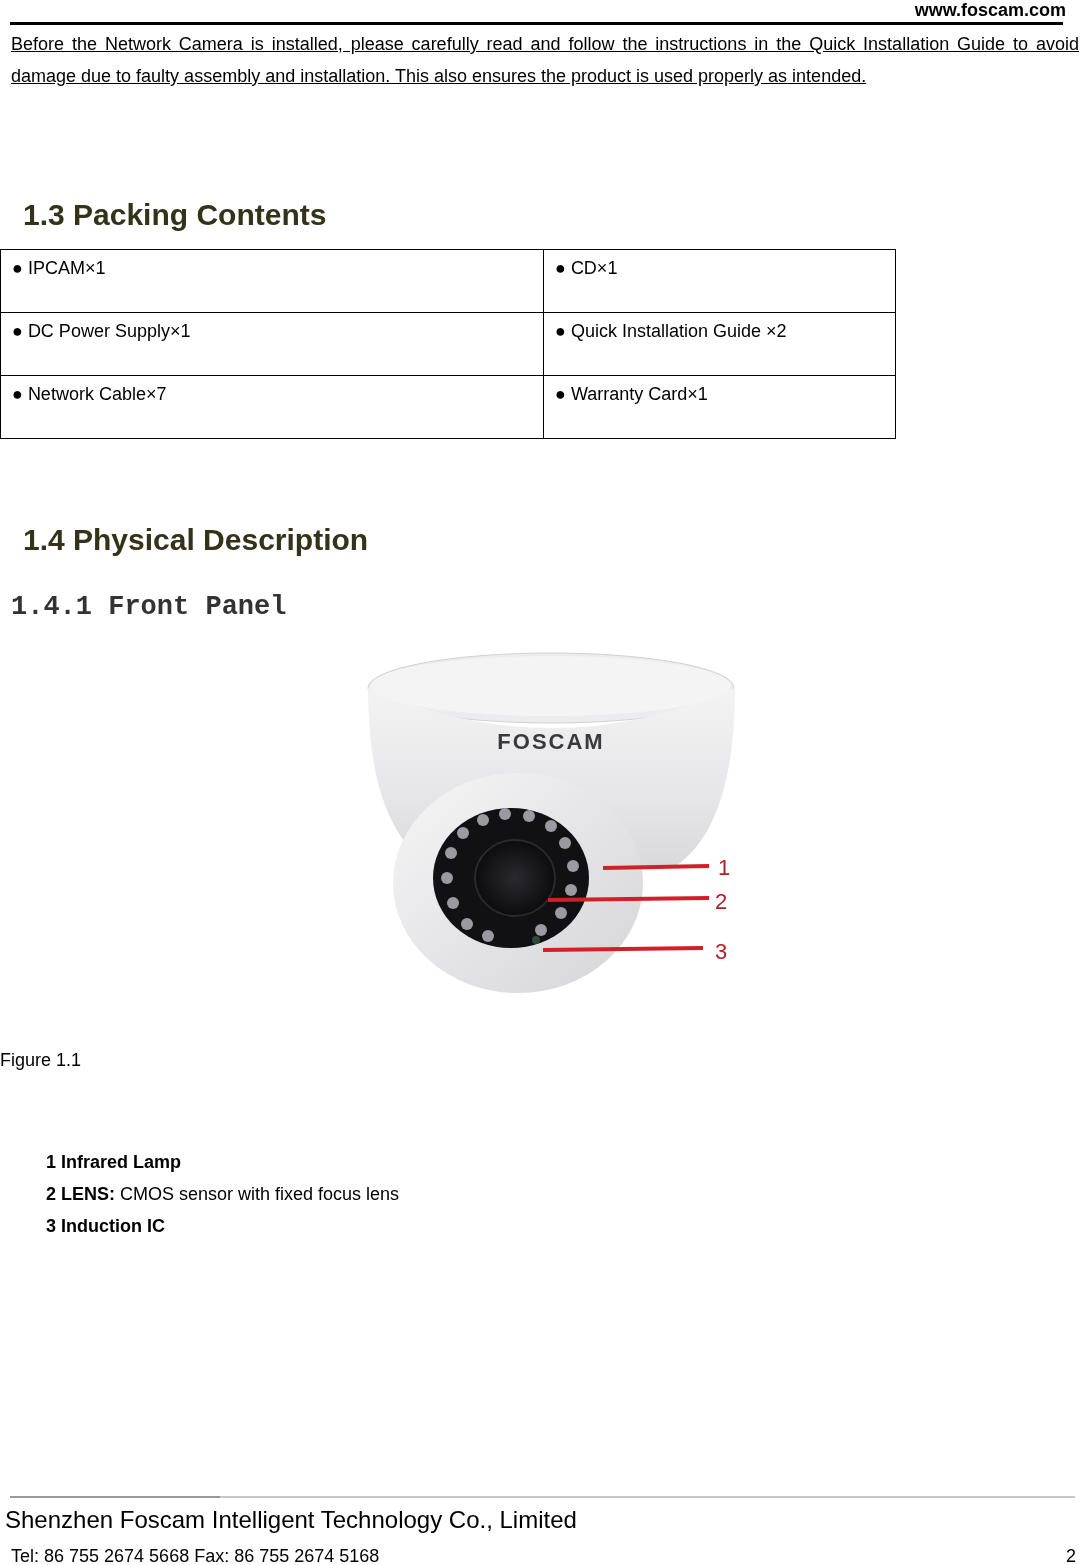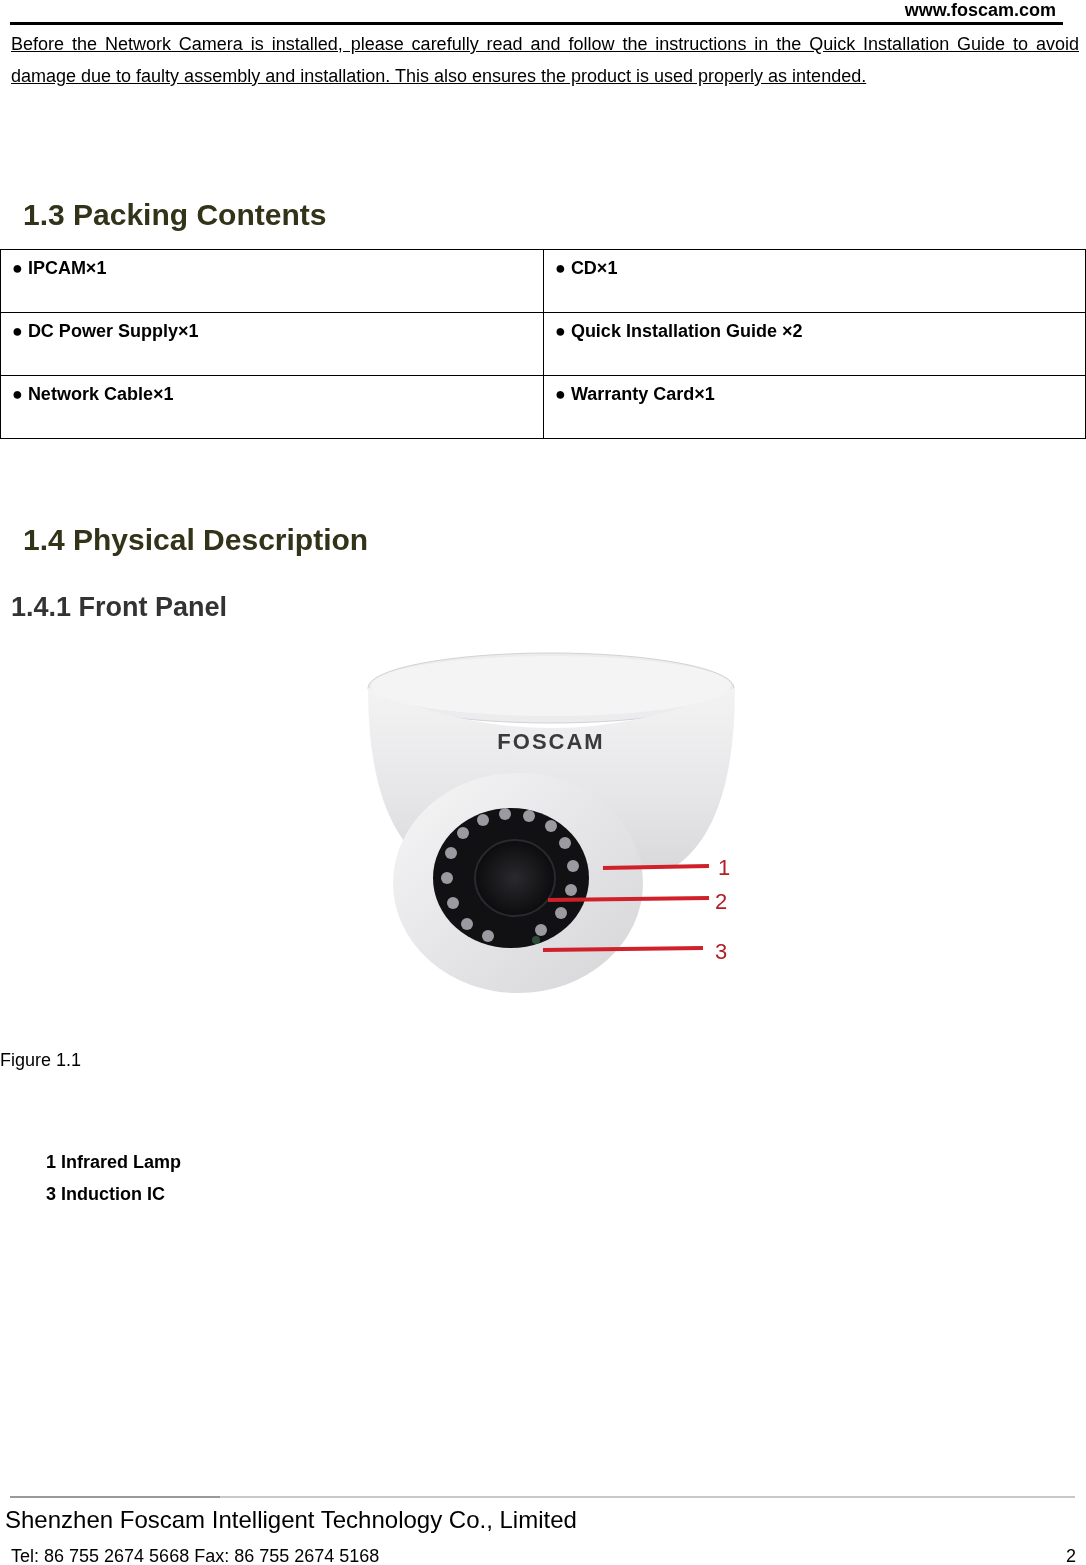"www.foscam.com" .header-url { right: 30px -> 20px }
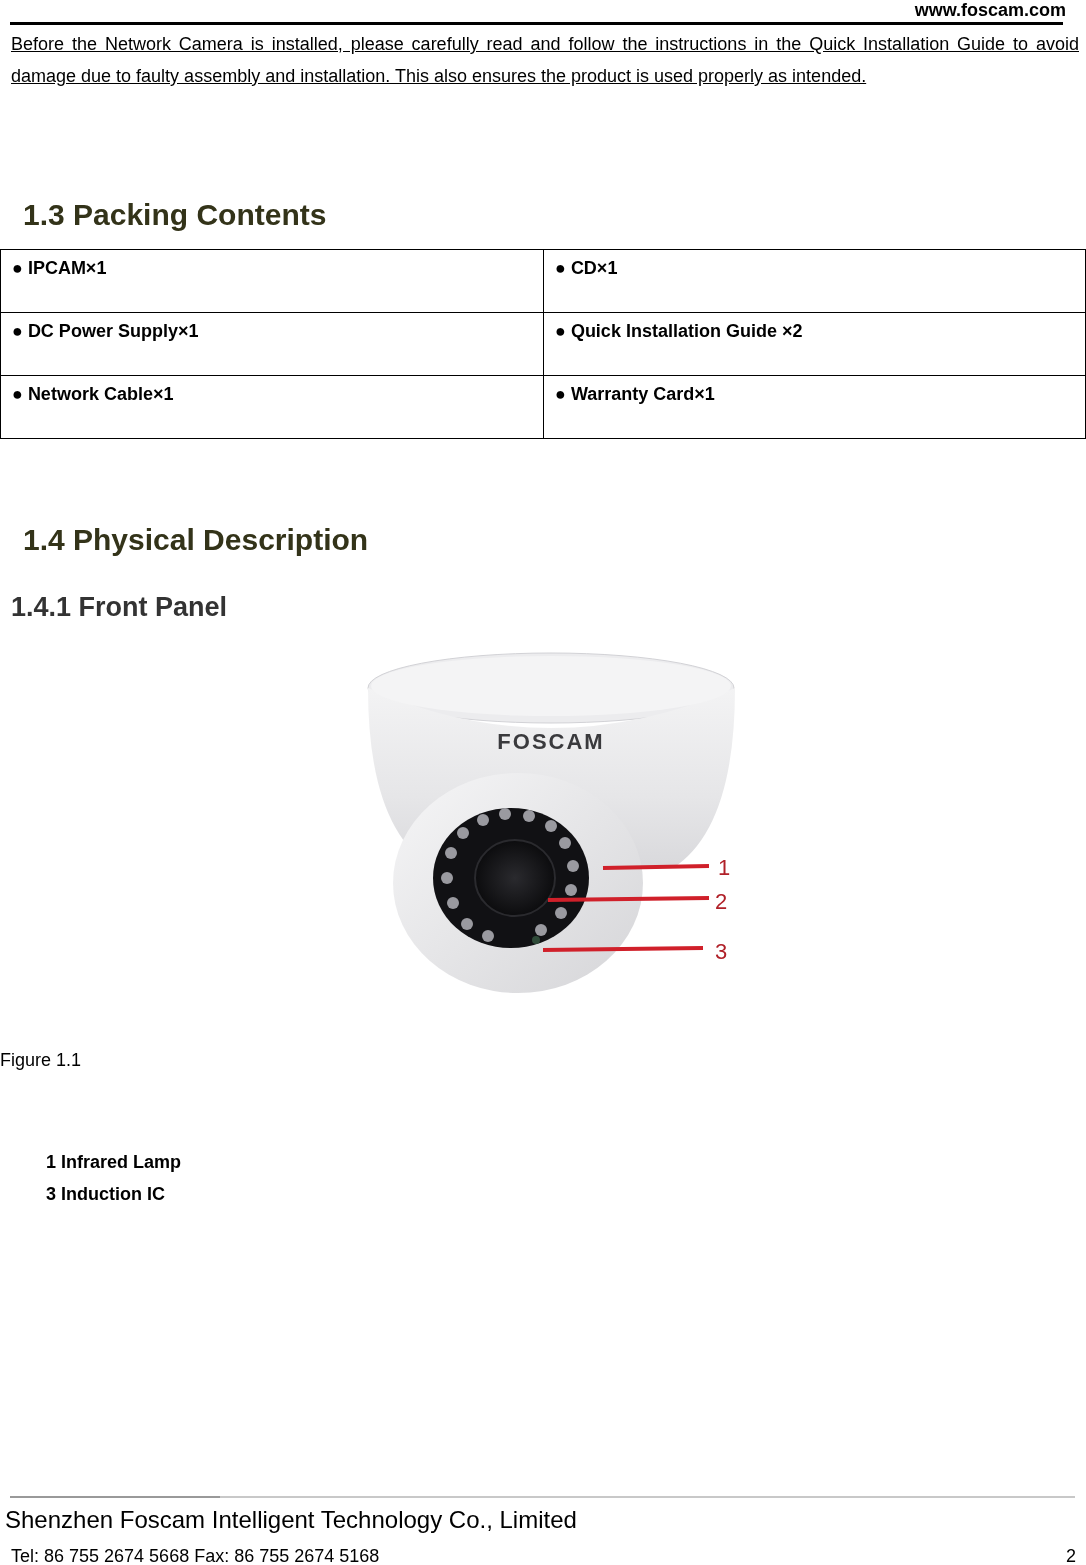"● IPCAM×1" table.pack { font-weight: bold -> none; width: 1086px -> 896px }
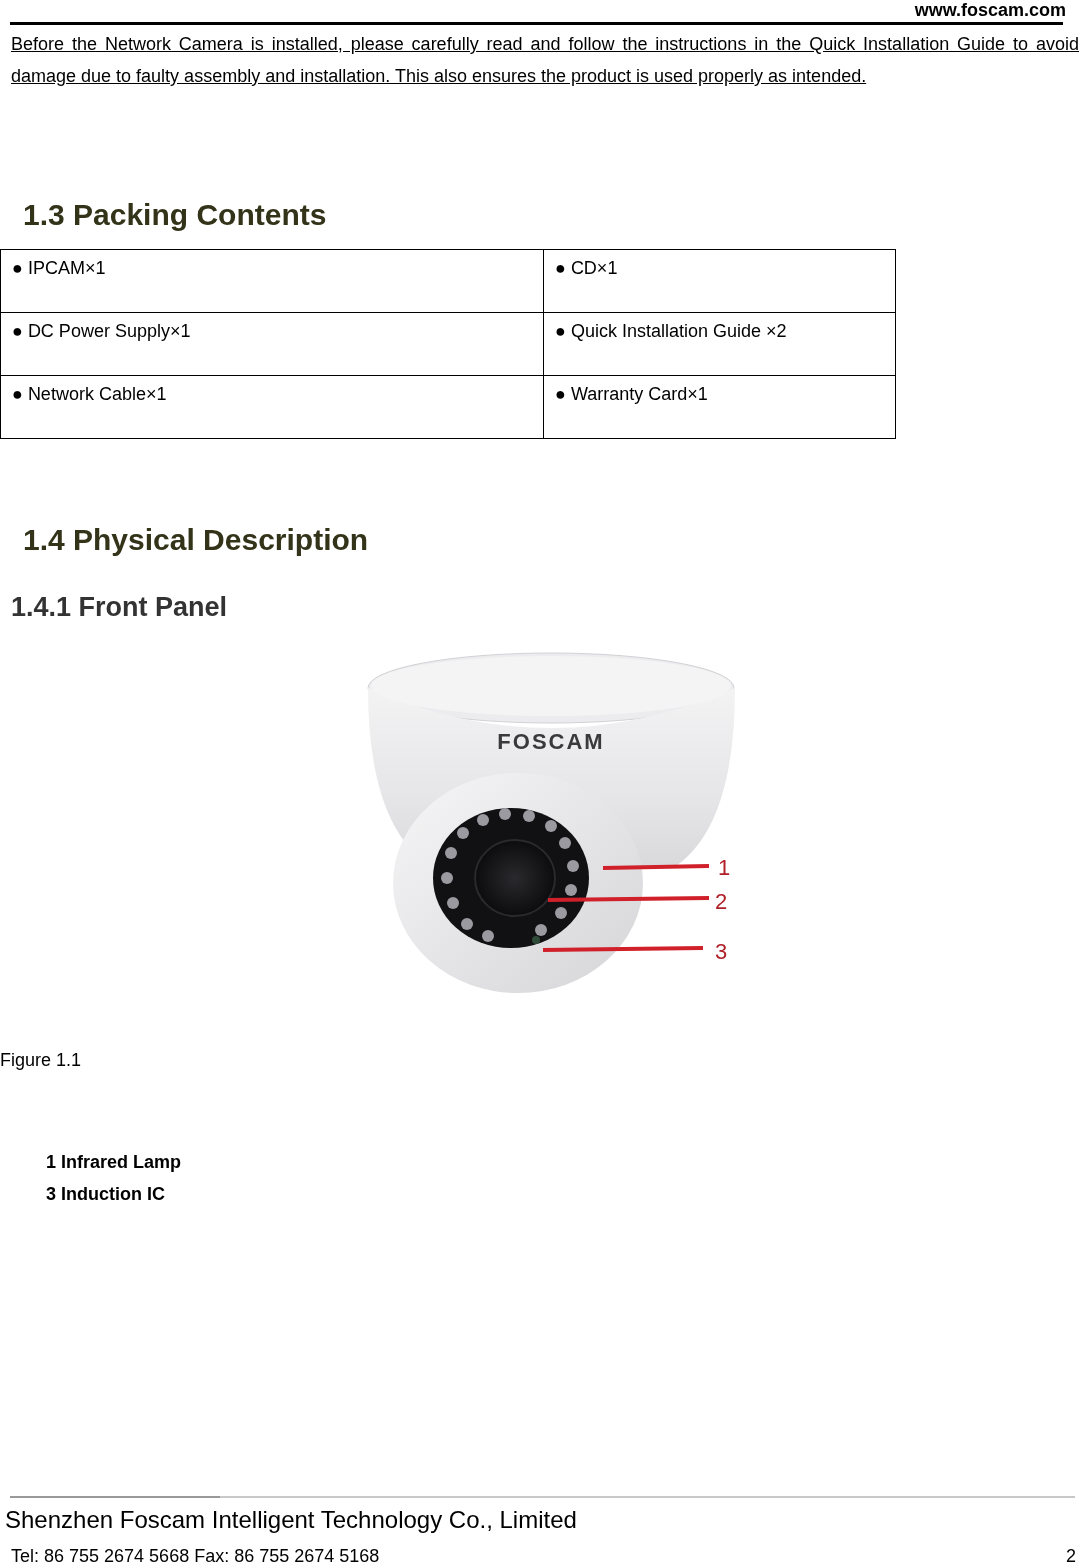"Network Cable×1" span { text: 1 -> 7 }
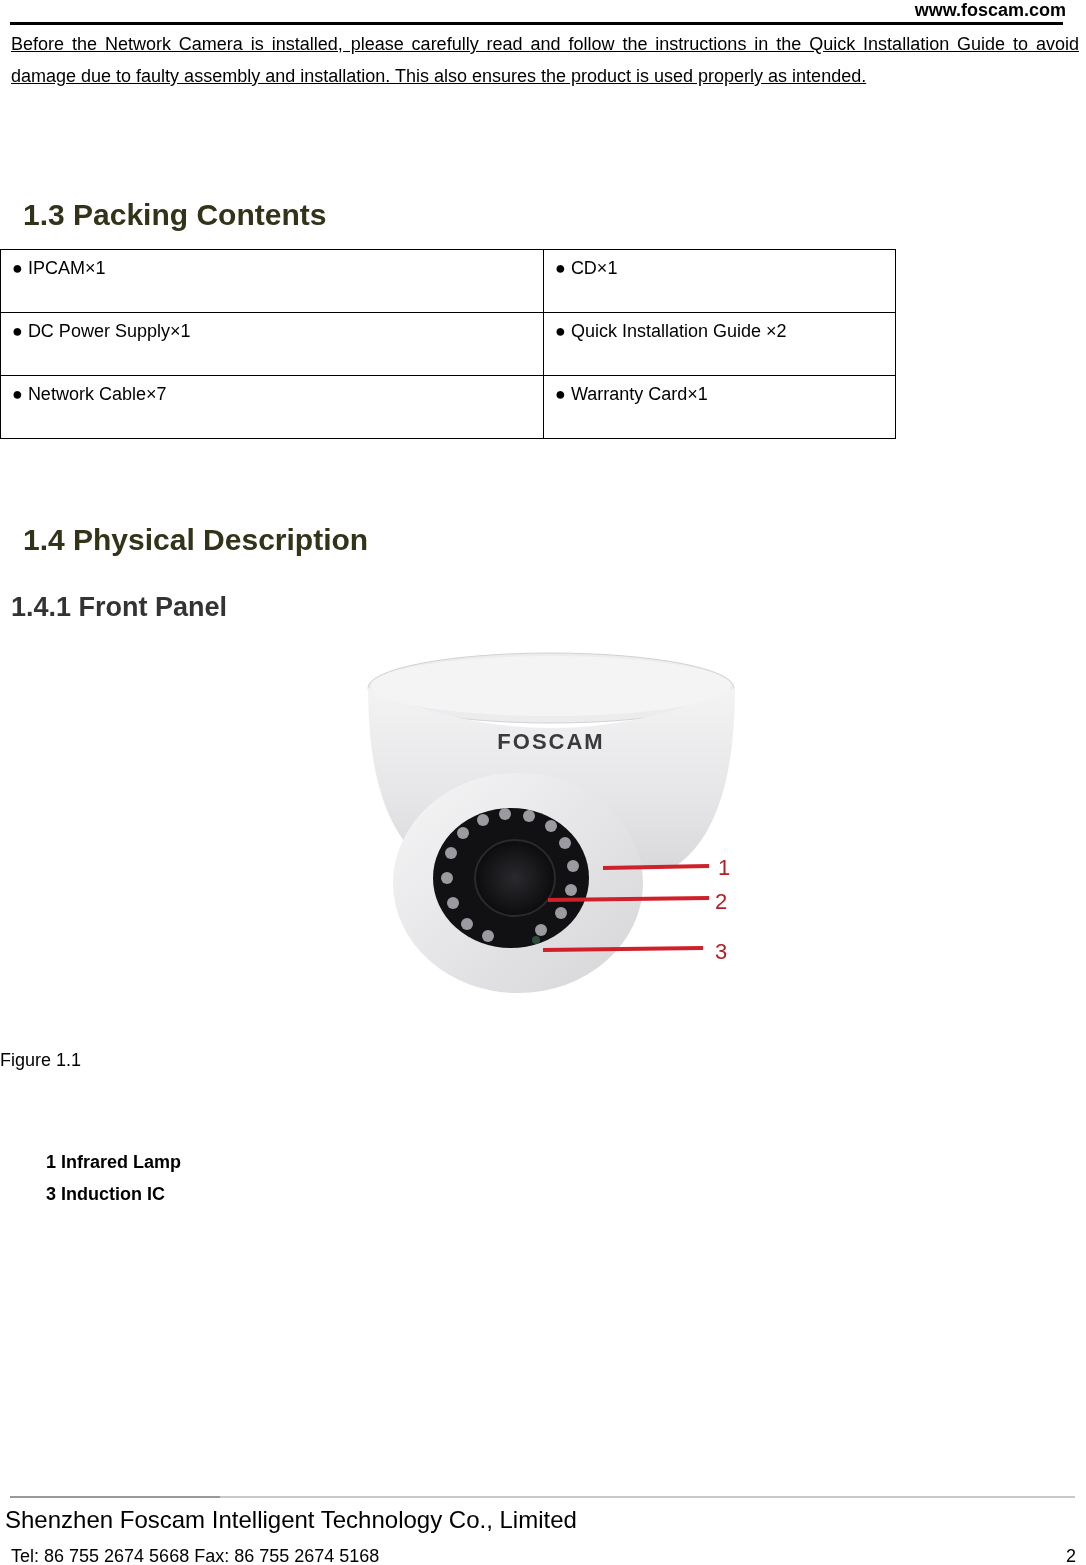"1.4.1 Front Panel" h3.h3 { font-family: none -> Liberation Mono, monospace }
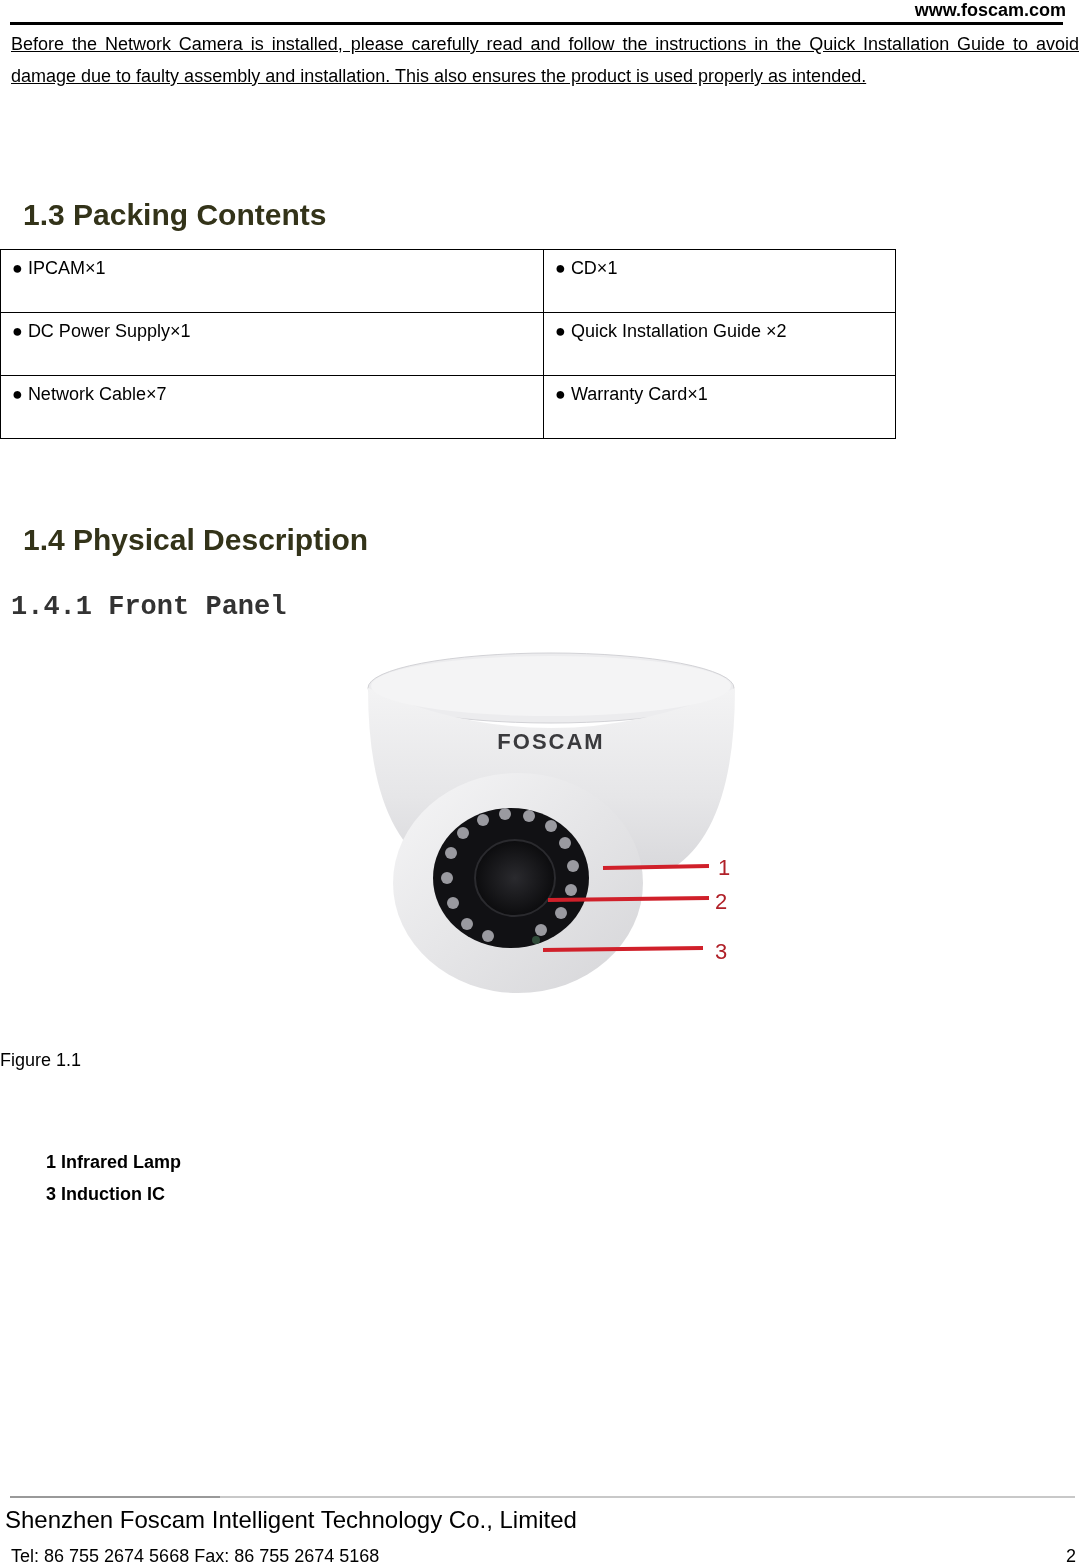"2 LENS: CMOS sensor with" div { html: none -> <div><span>2 LENS:</span><span> CMOS sensor with fixed focus lens</span></div> }
